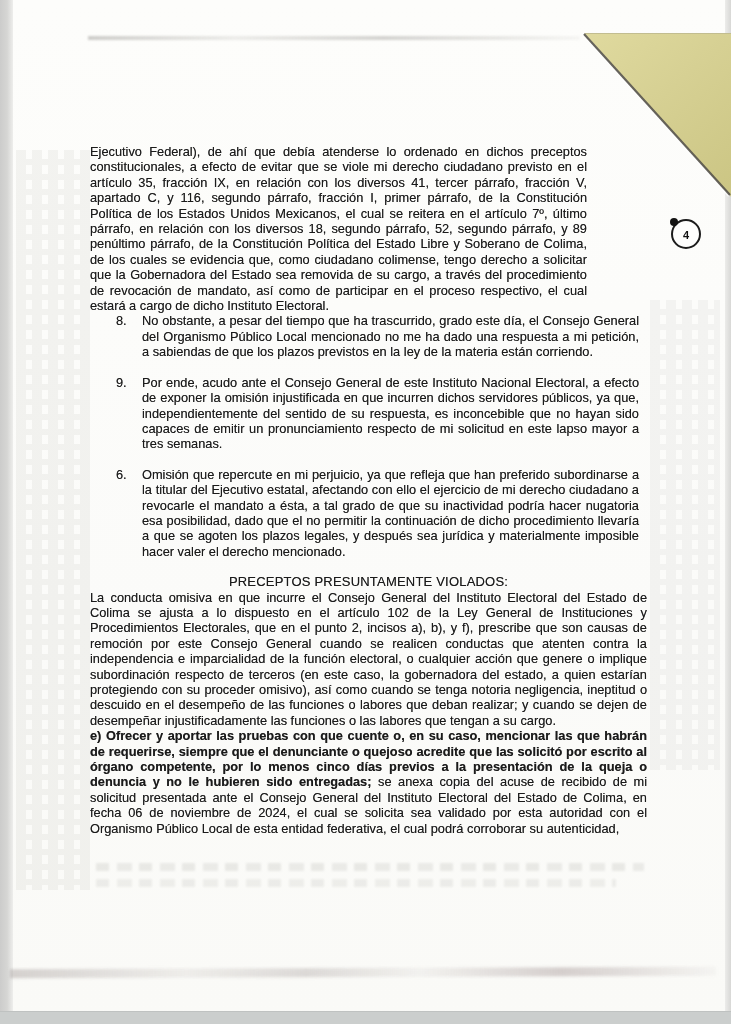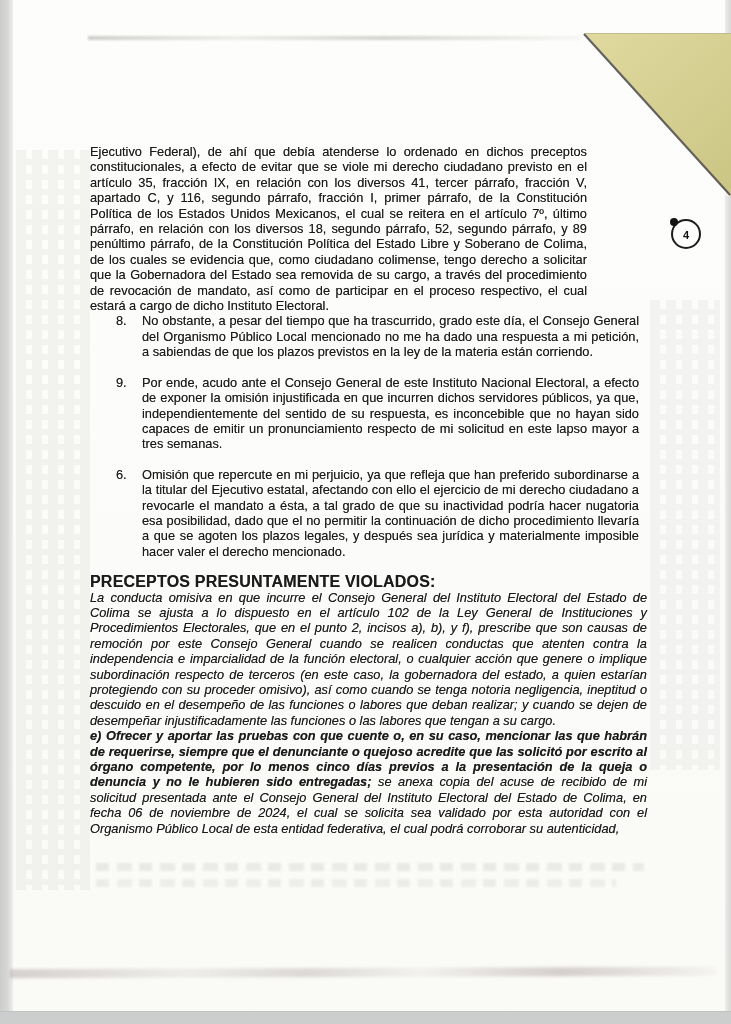"PRECEPTOS PRESUNTAMENTE VIOLADOS:" .heading { font-size: 16px -> 13px; font-weight: bold -> normal; text-align: none -> center }
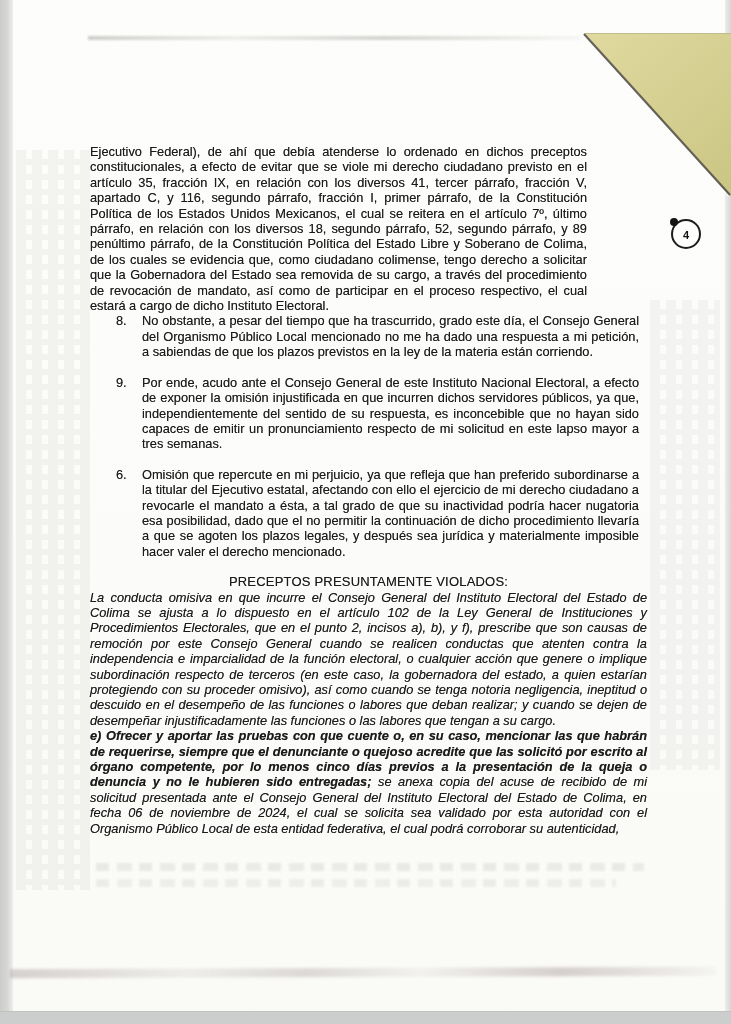"La conducta omisiva en que" .p-full { font-style: italic -> none }
